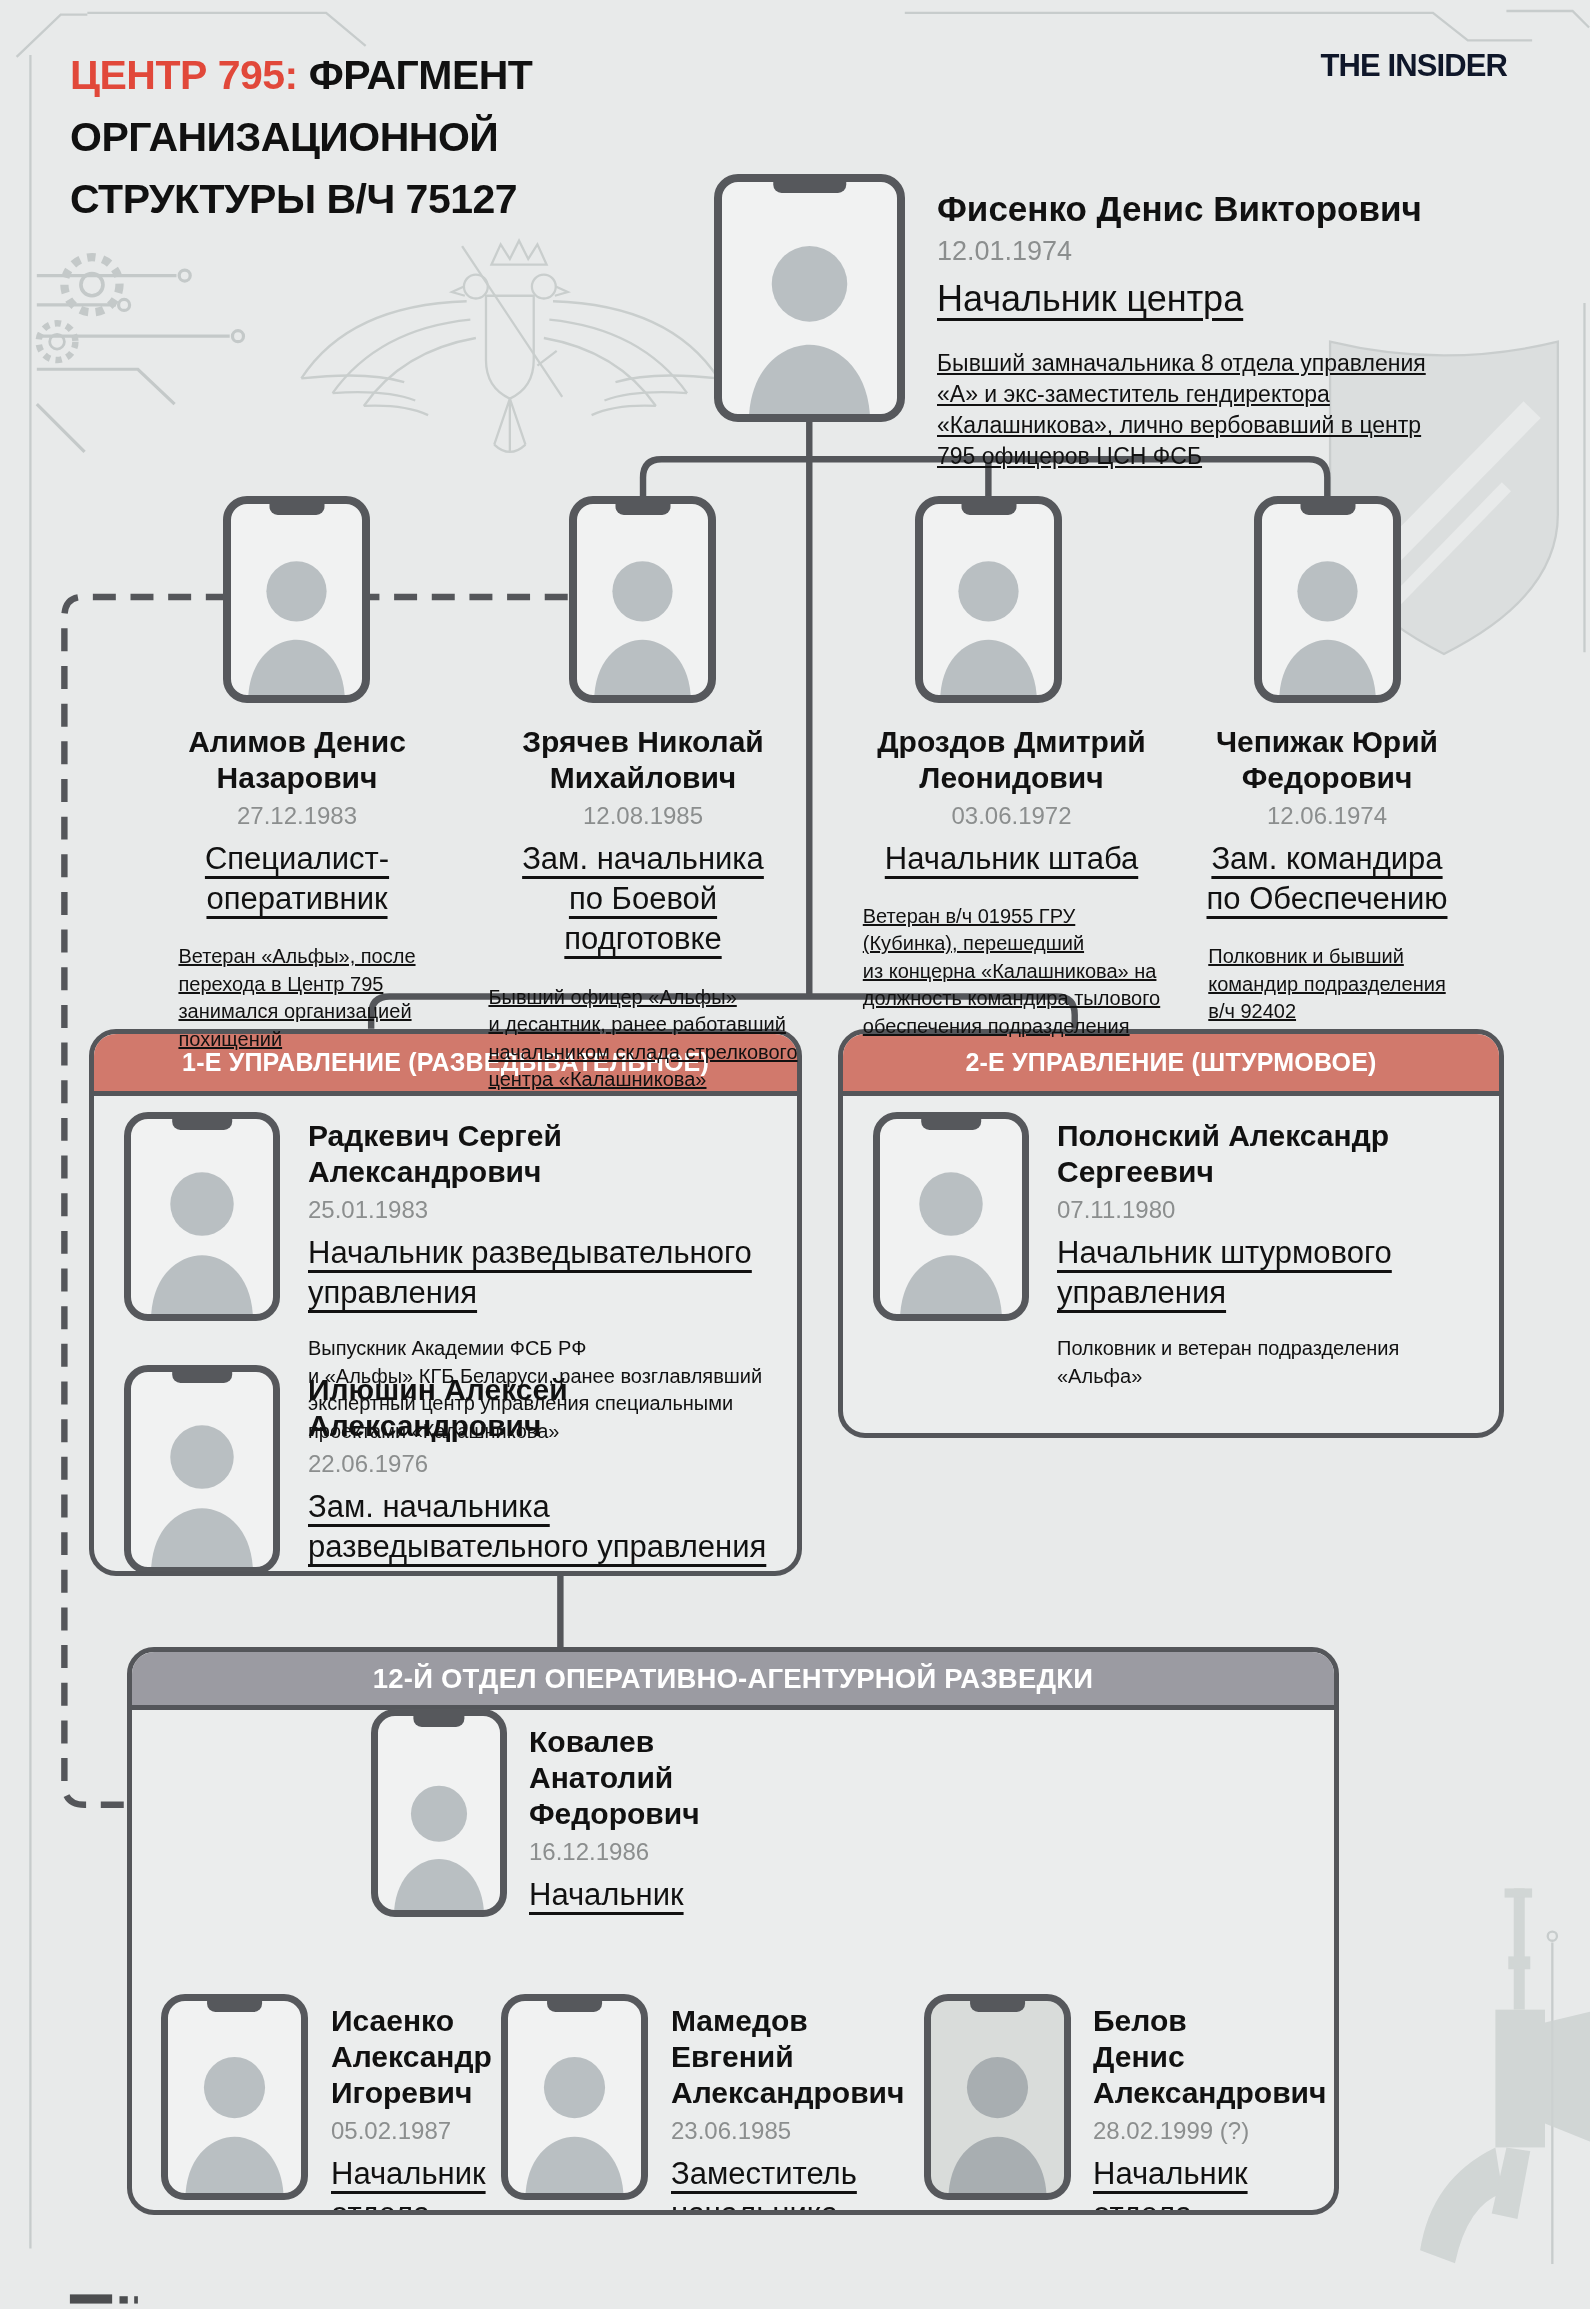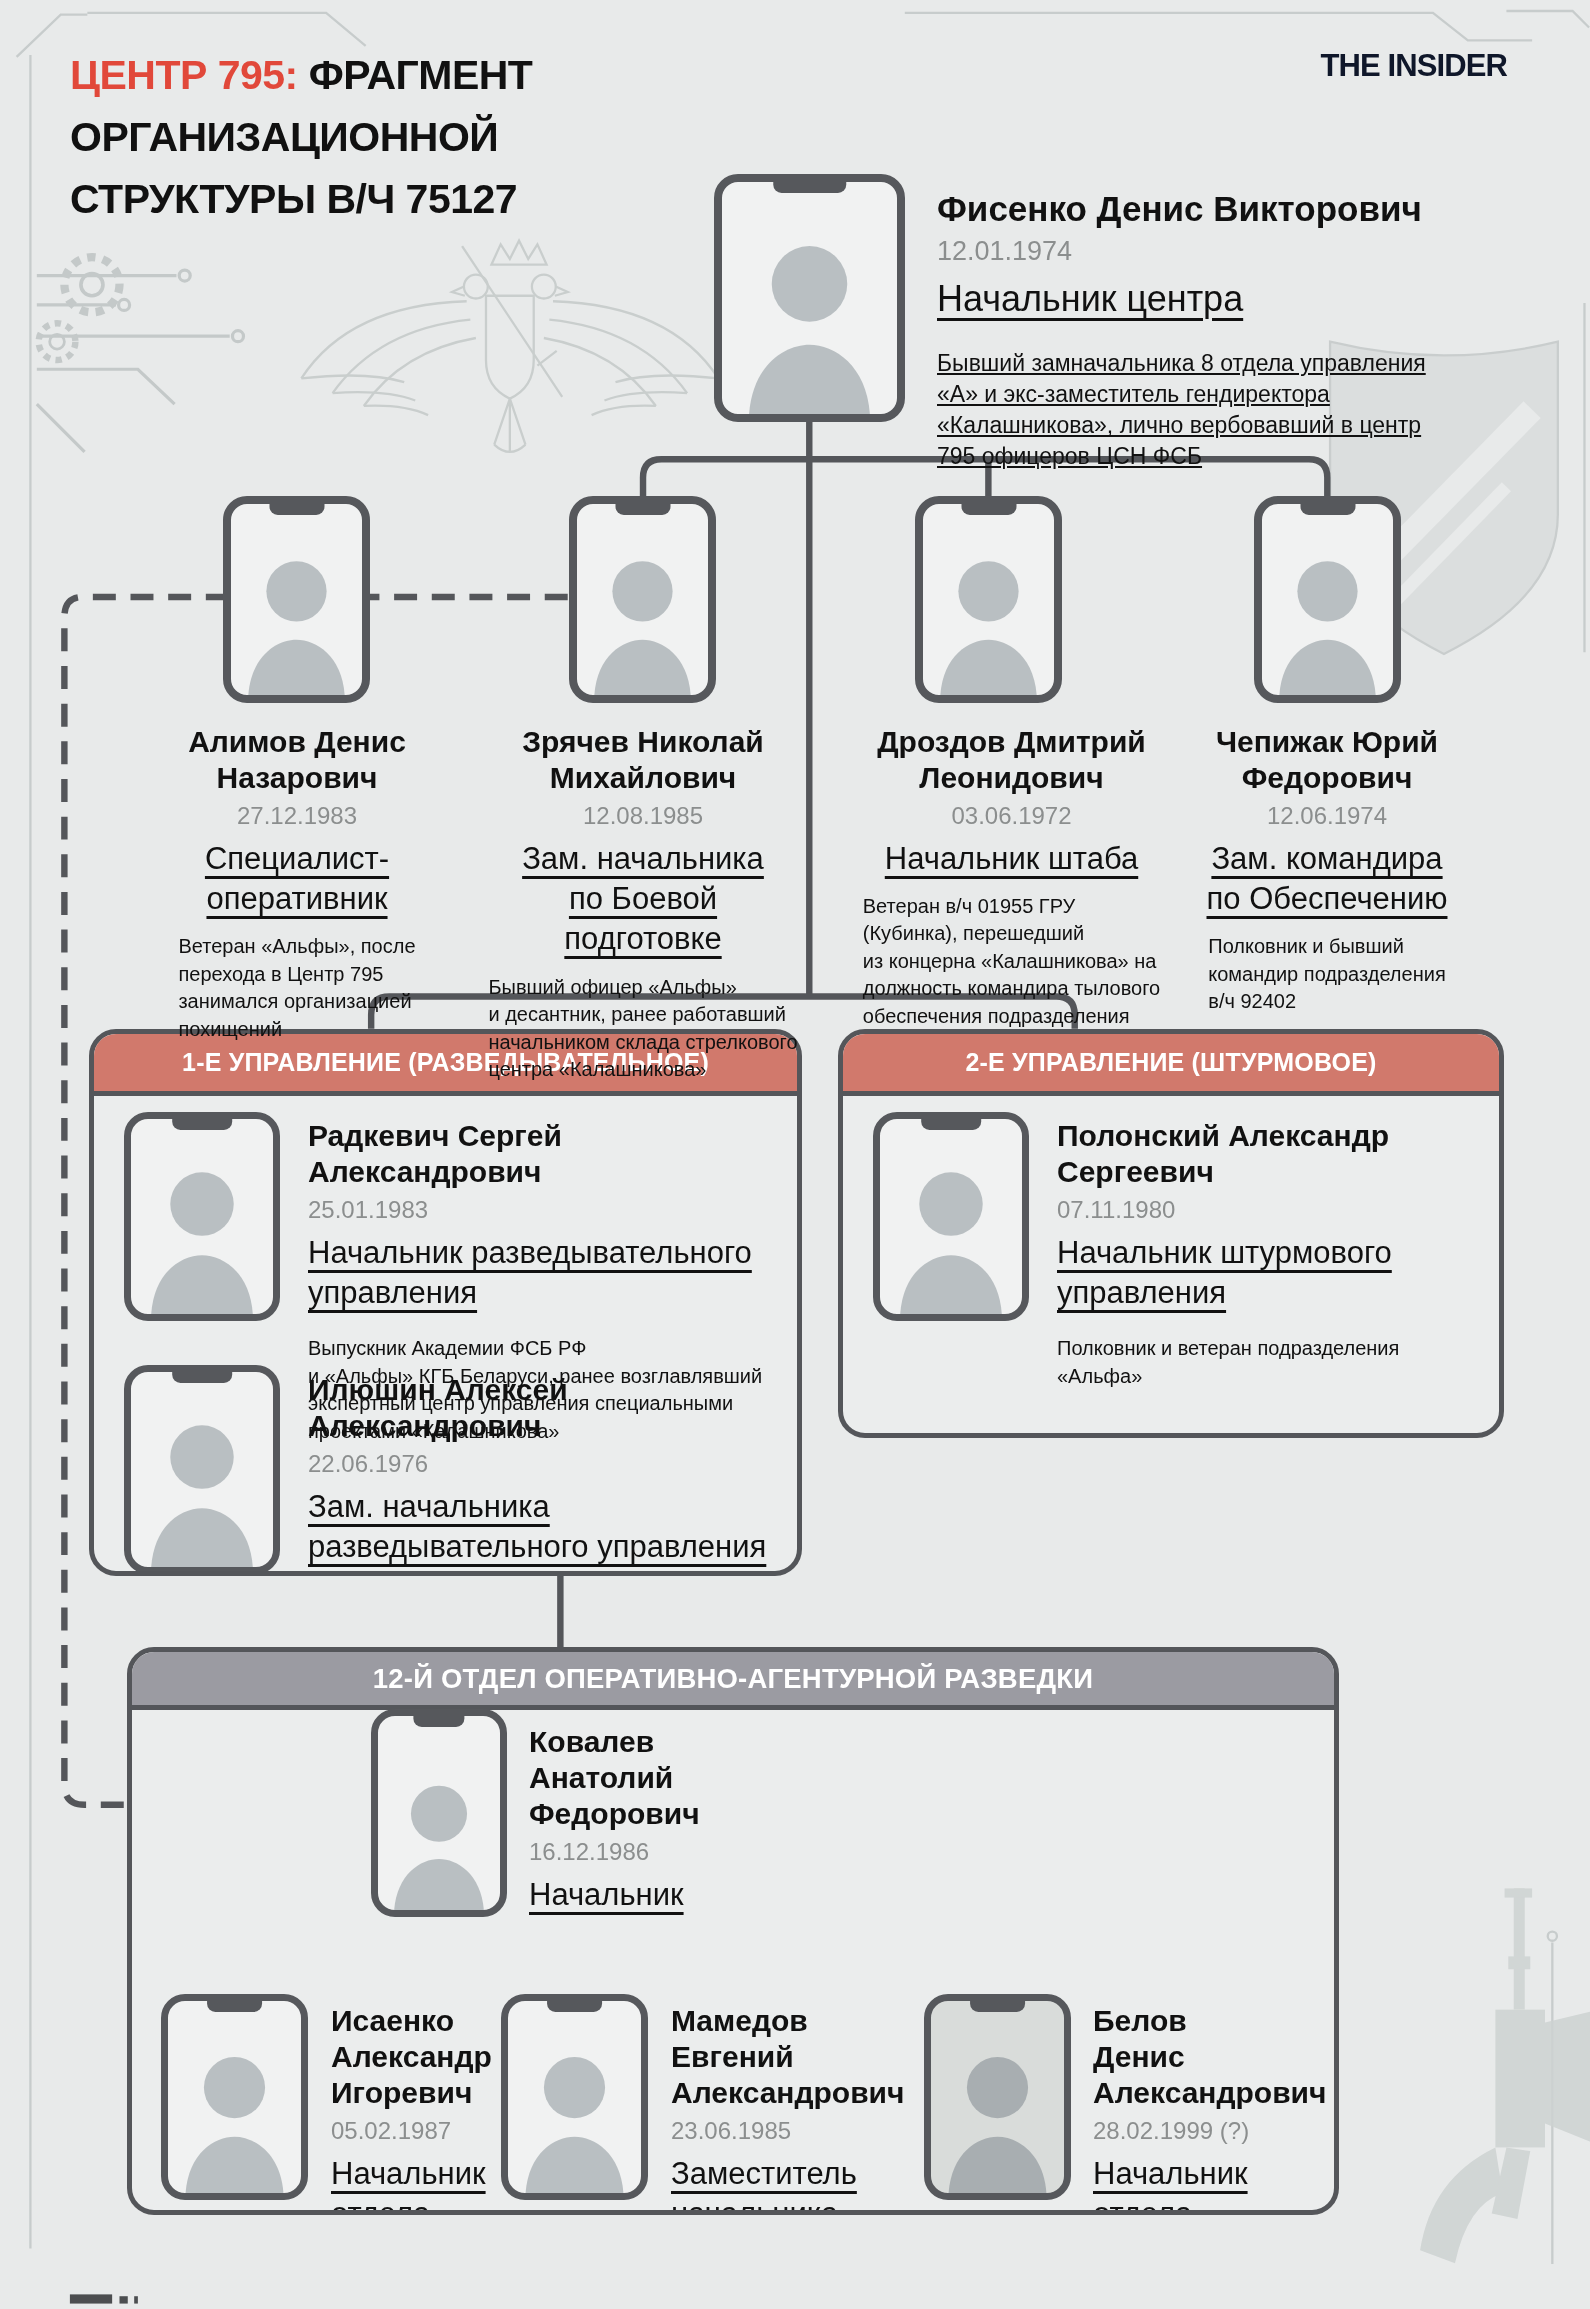"Ветеран в/ч 01955 ГРУ" .centered .pbio { margin: 14px auto 0 auto -> 24px auto 0 auto; text-decoration: none -> underline }
